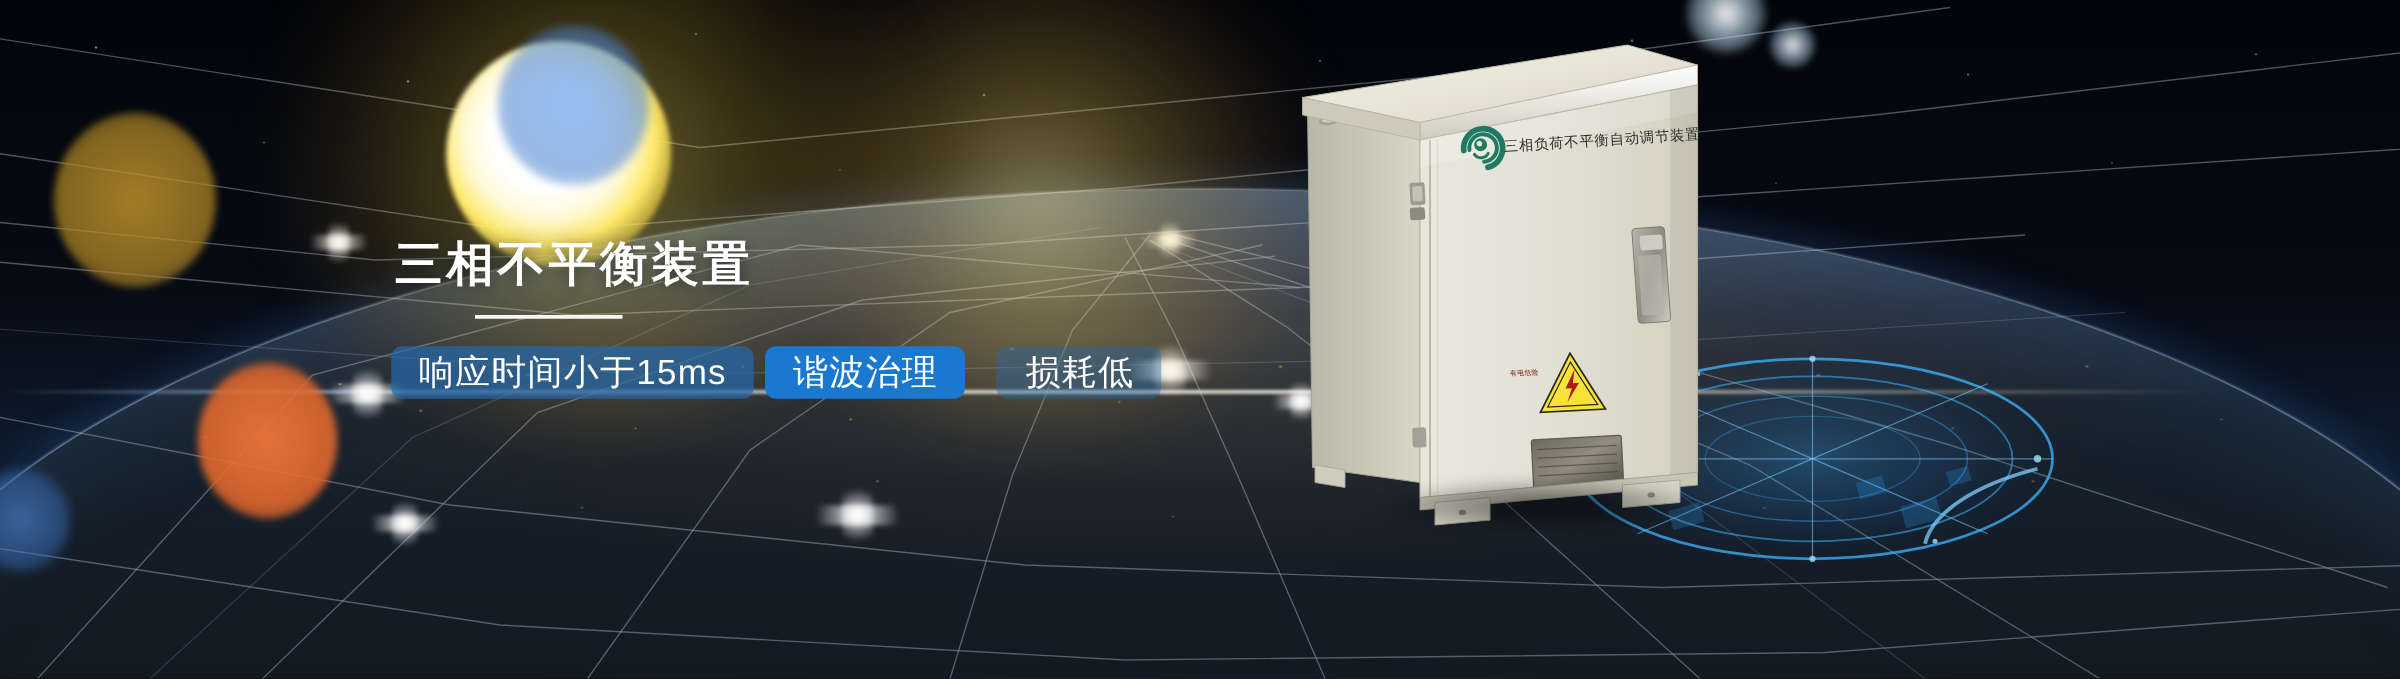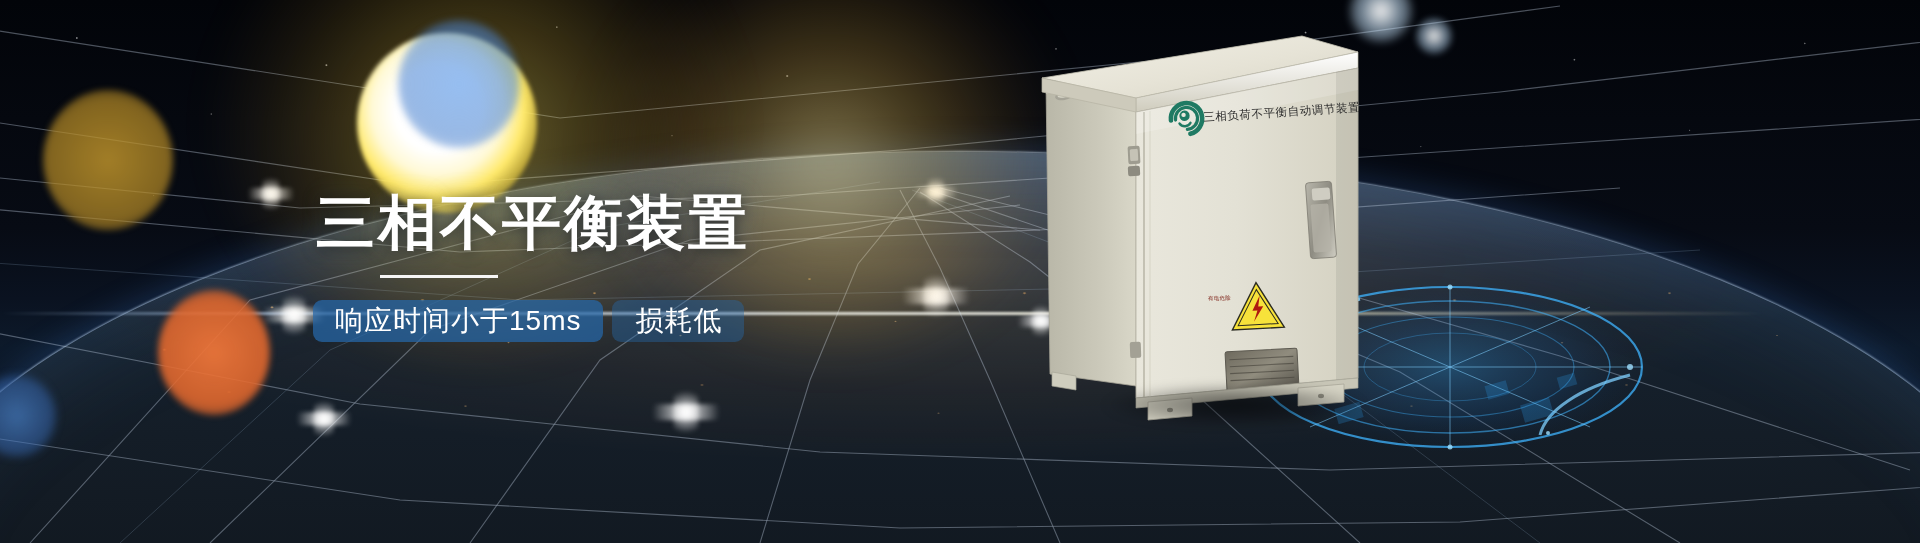"三相不平衡装置" .title { font-size: 59px -> 38px }
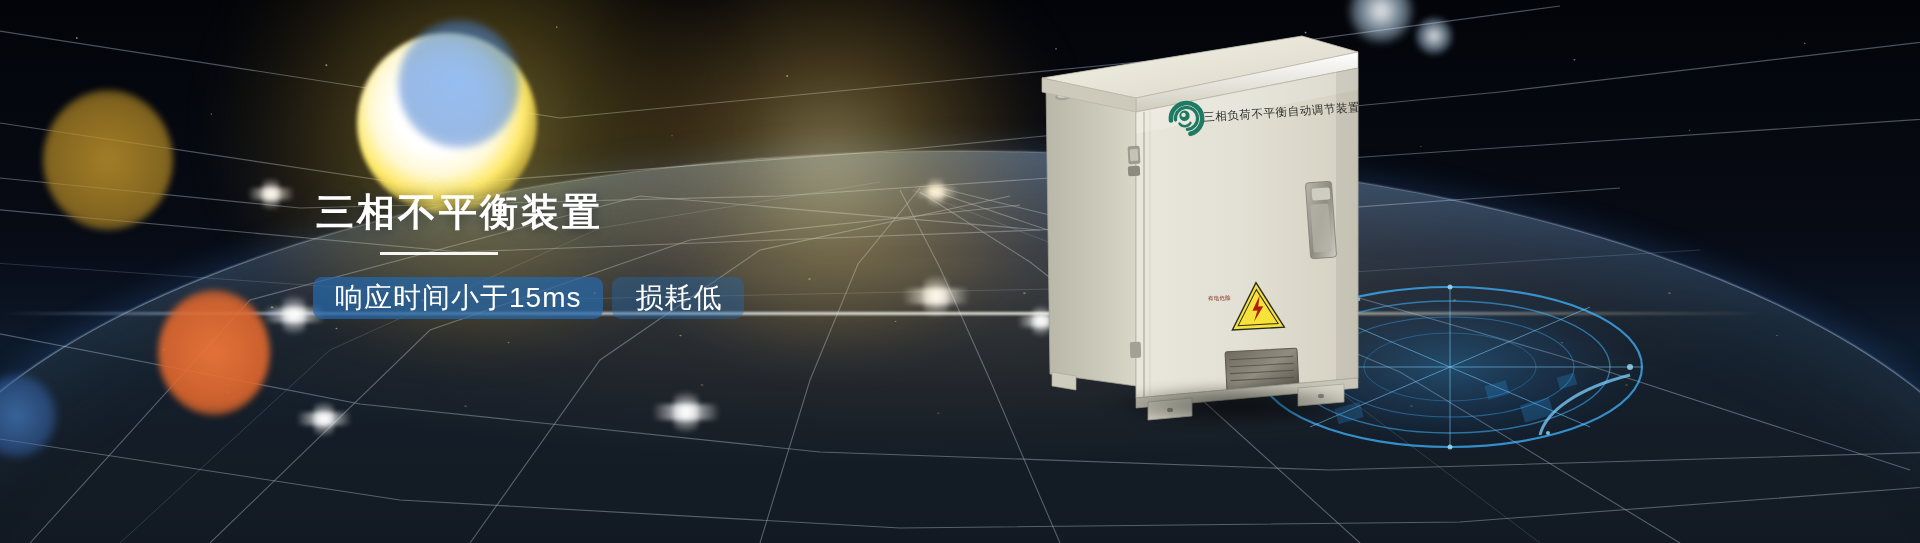"谐波治理" span.pill { html: none -> <span>谐波治理</span> }
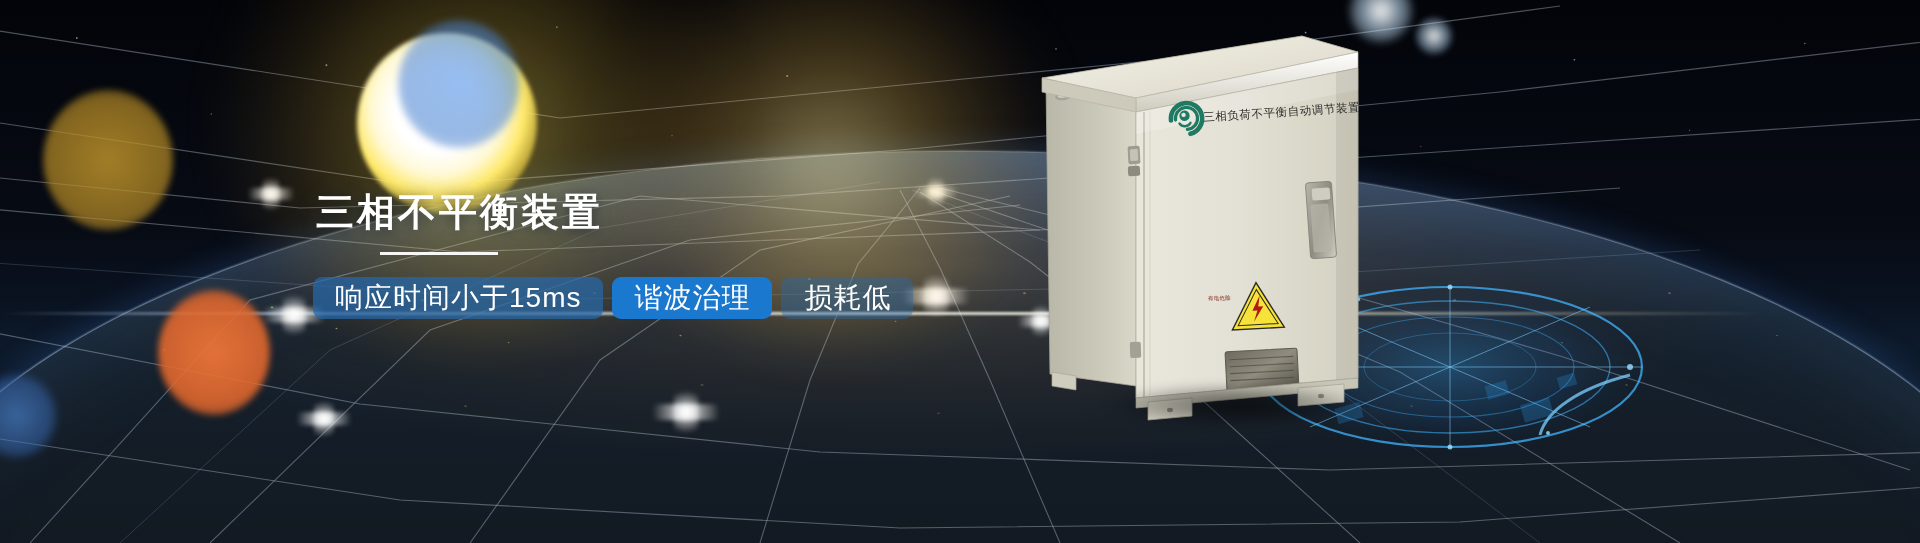"损耗低" .pill.soft2 { margin-left: 9px -> 25px }
